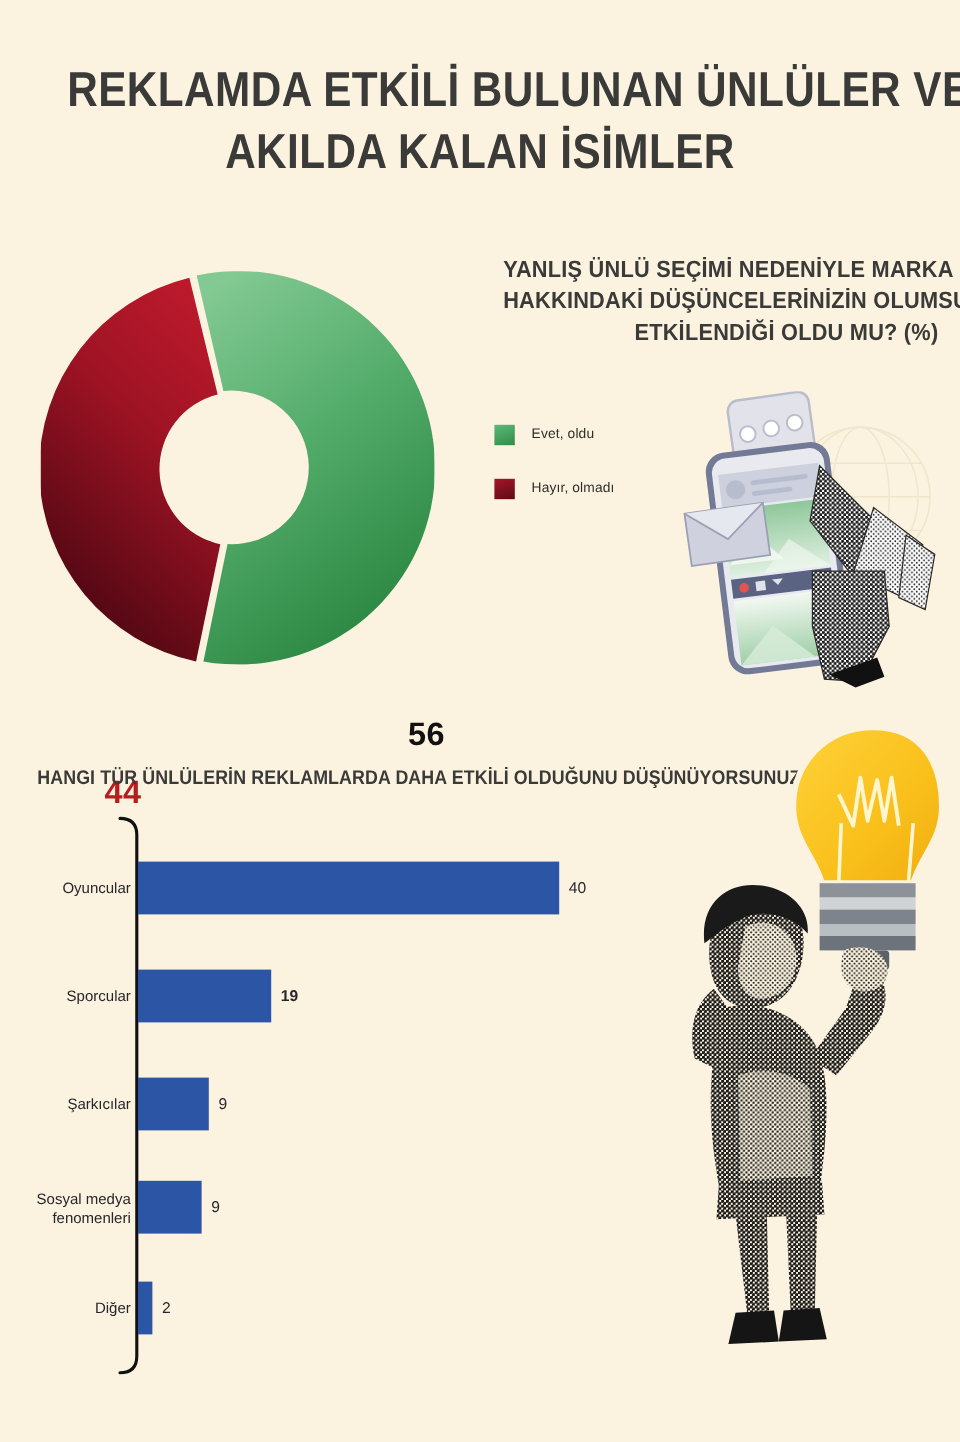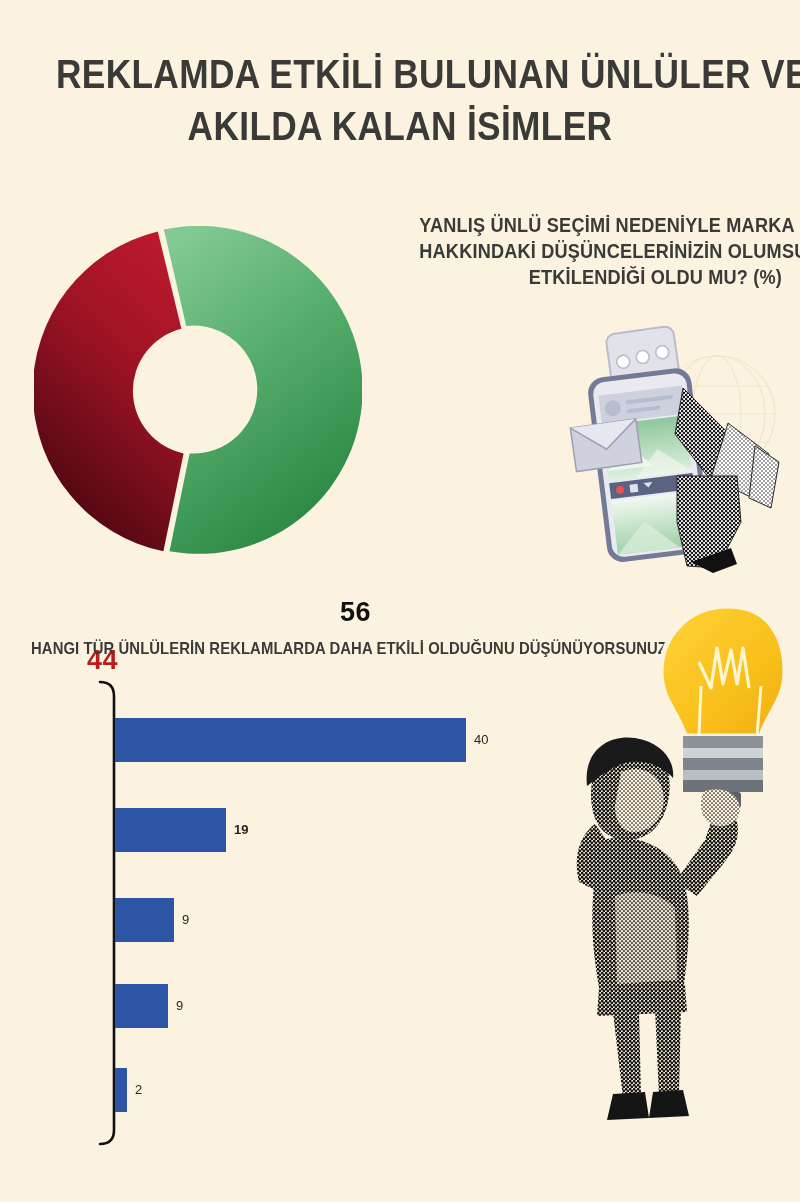"Evet, oldu" div.legend { html: none -> <div> <div> <span></span> <span>Evet, oldu</span> </div> <div> <span></span> <span>Hayır, olmadı</span> </div> </div> }
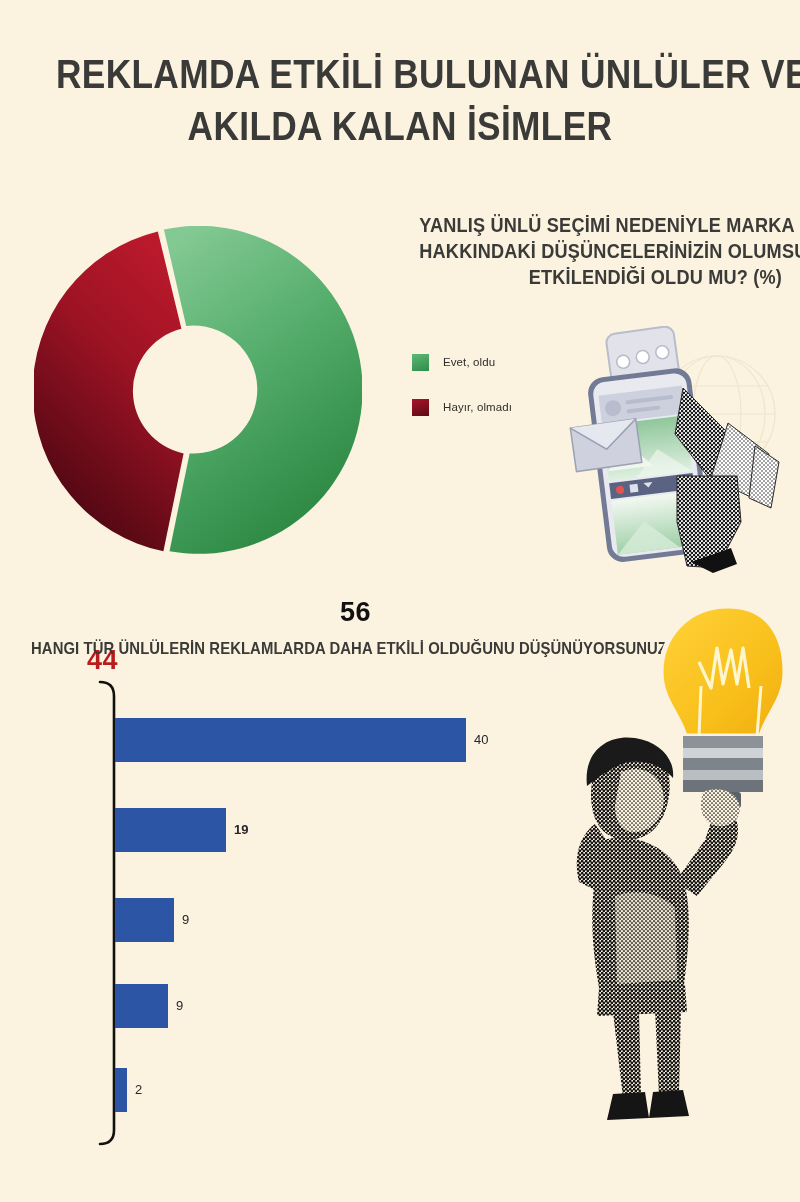"Oyuncular" div.bar-labels { html: none -> <div> <div>Oyuncular</div> <div>Sporcular</div> <div>Şarkıcılar</div> <div> <span>Sosyal medya fenomenleri</span> </div> <div>Diğer</div> </div> }
